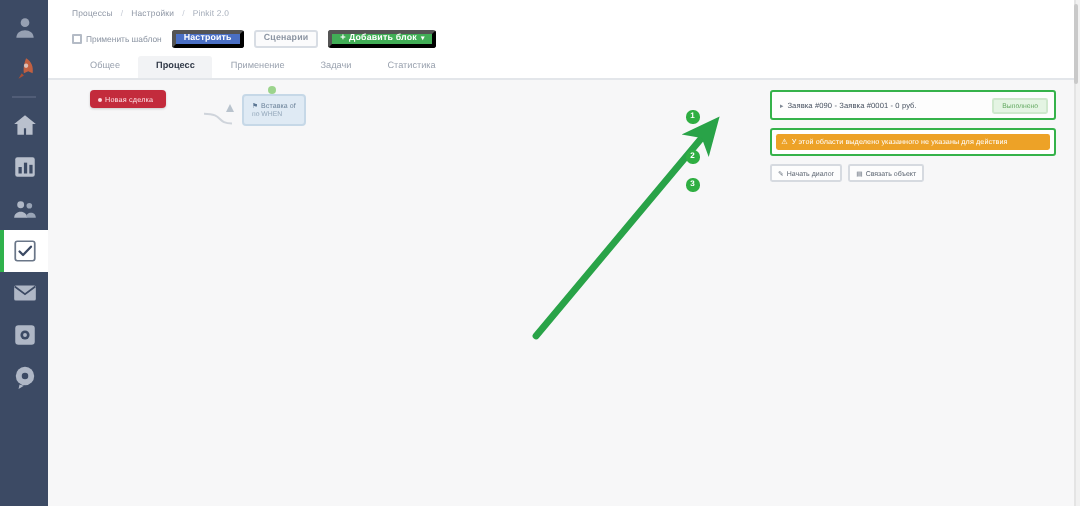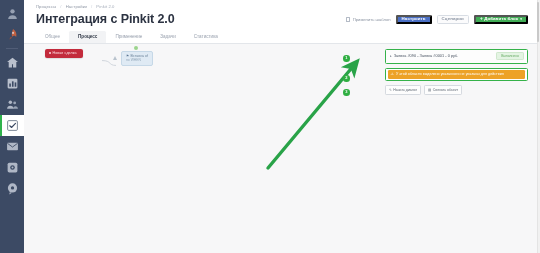"Интеграция с Pinkit 2.0" div.page-title { html: <div>Интеграция с Pinkit 2.0</div> -> none }
